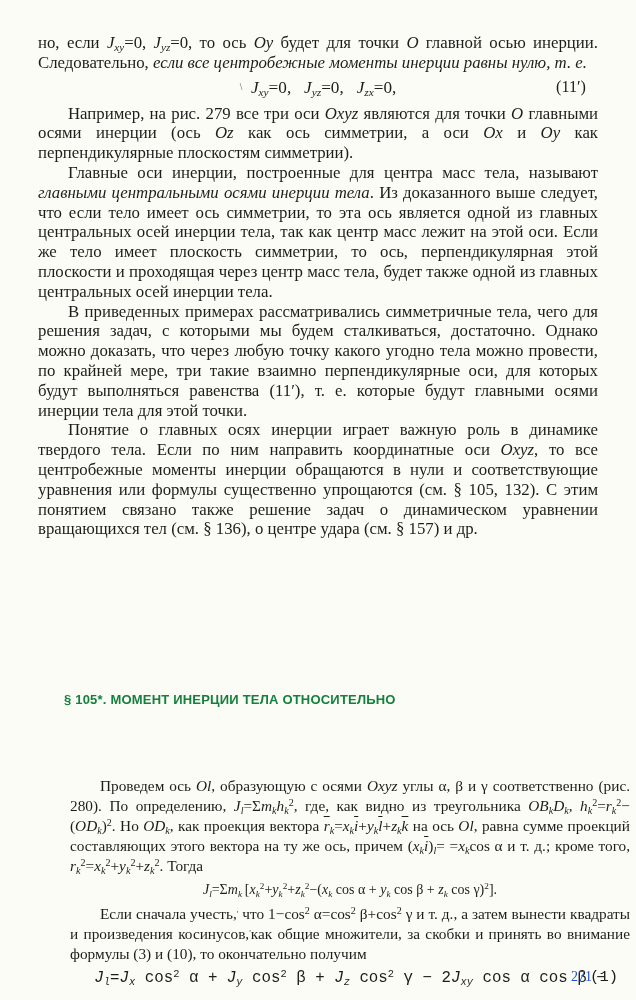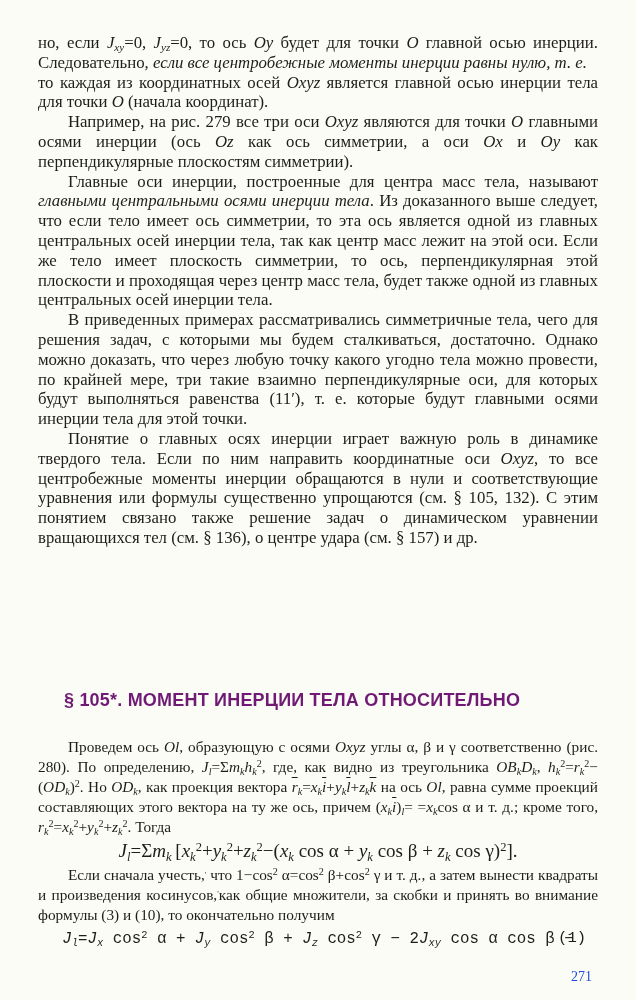"\ Jxy=0, Jyz=0, Jzx=0," div.eqrow { html: none -> <div> <span><span>\</span><span> </span><span>J</span><sub>xy</sub><span>=0, </span><span>J</span><sub>yz</sub><span>=0, </span><span>J</span><sub>zx</sub><span>=0,</span></span> <span>(11′)</span> </div> }
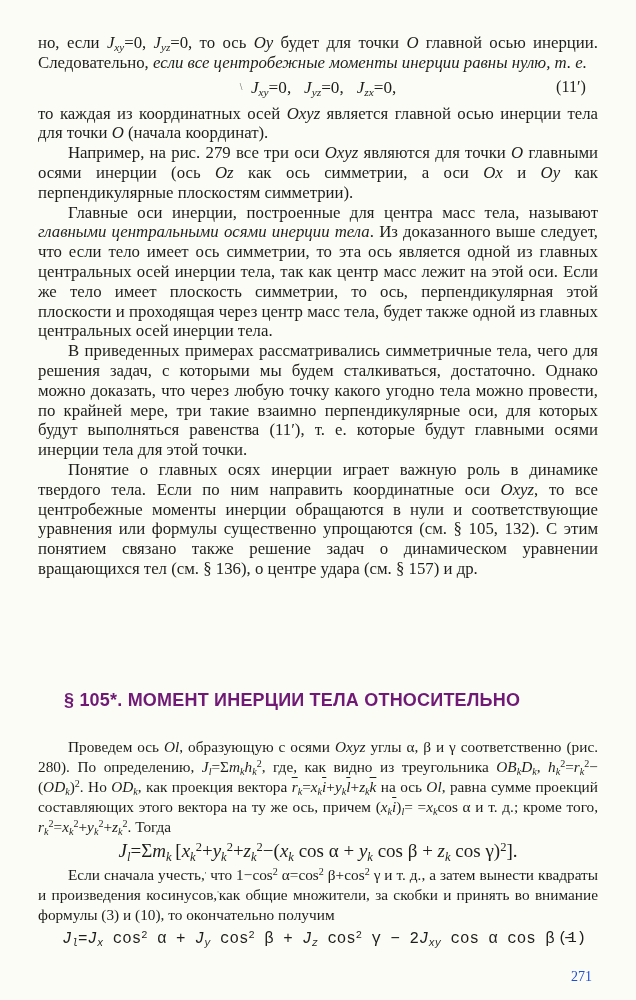"то каждая из координатных осей" p.para { html: <p><span>то каждая из координатных осей </span><span>Oxyz</span><span> является главной осью инерции тела для точки </span><span>O</span><span> (начала координат).</span></p> -> none }
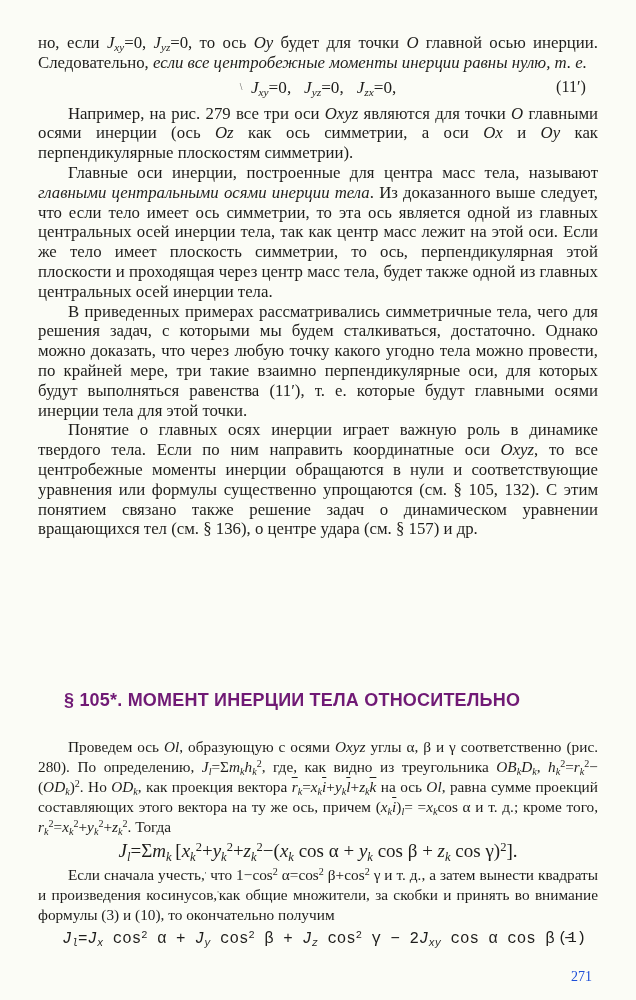"§ 105*. МОМЕНТ ИНЕРЦИИ ТЕЛА" .heading { color: #701a75 -> #15803d; font-size: 18px -> 13px }
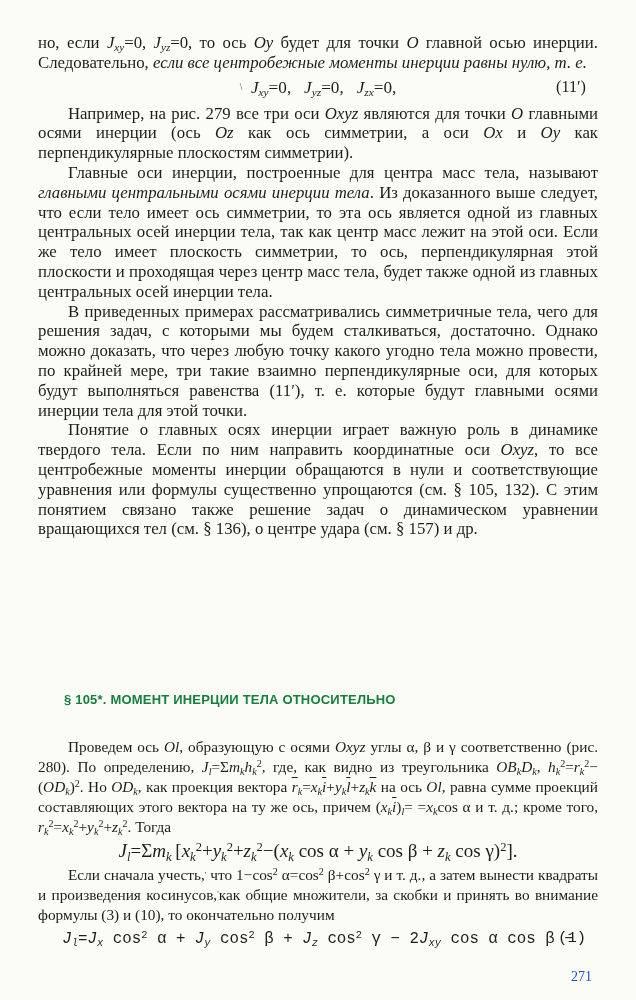"Проведем ось Ol, образующую с" .bottom { margin-left: none -> 32px; top: 737px -> 776px }
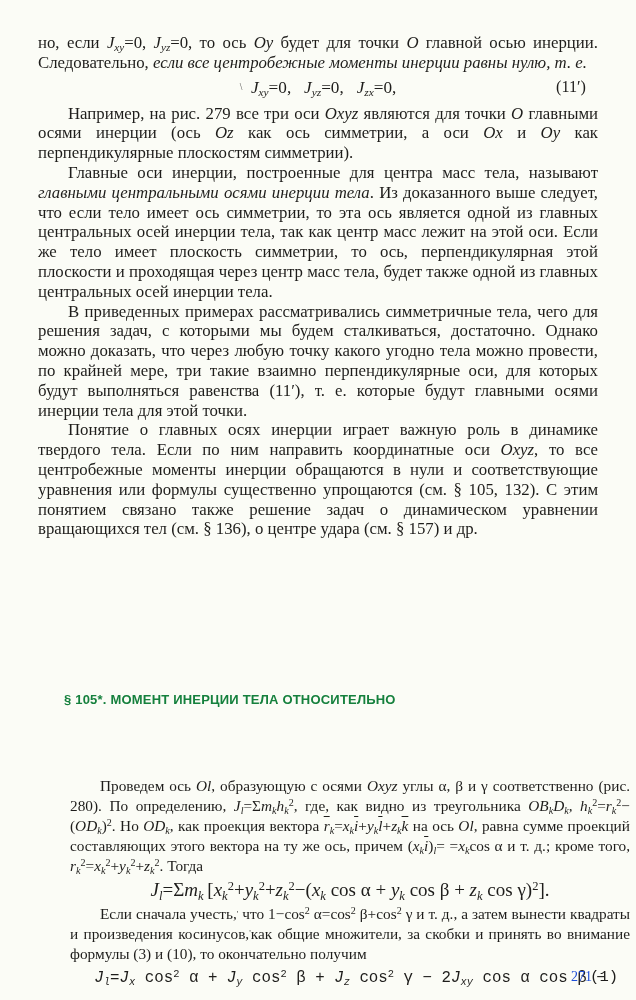"Jl=Σmk [xk2+yk2+zk2−(xk cos α +" .bottom .eqrow { font-size: 19px -> 14px }
